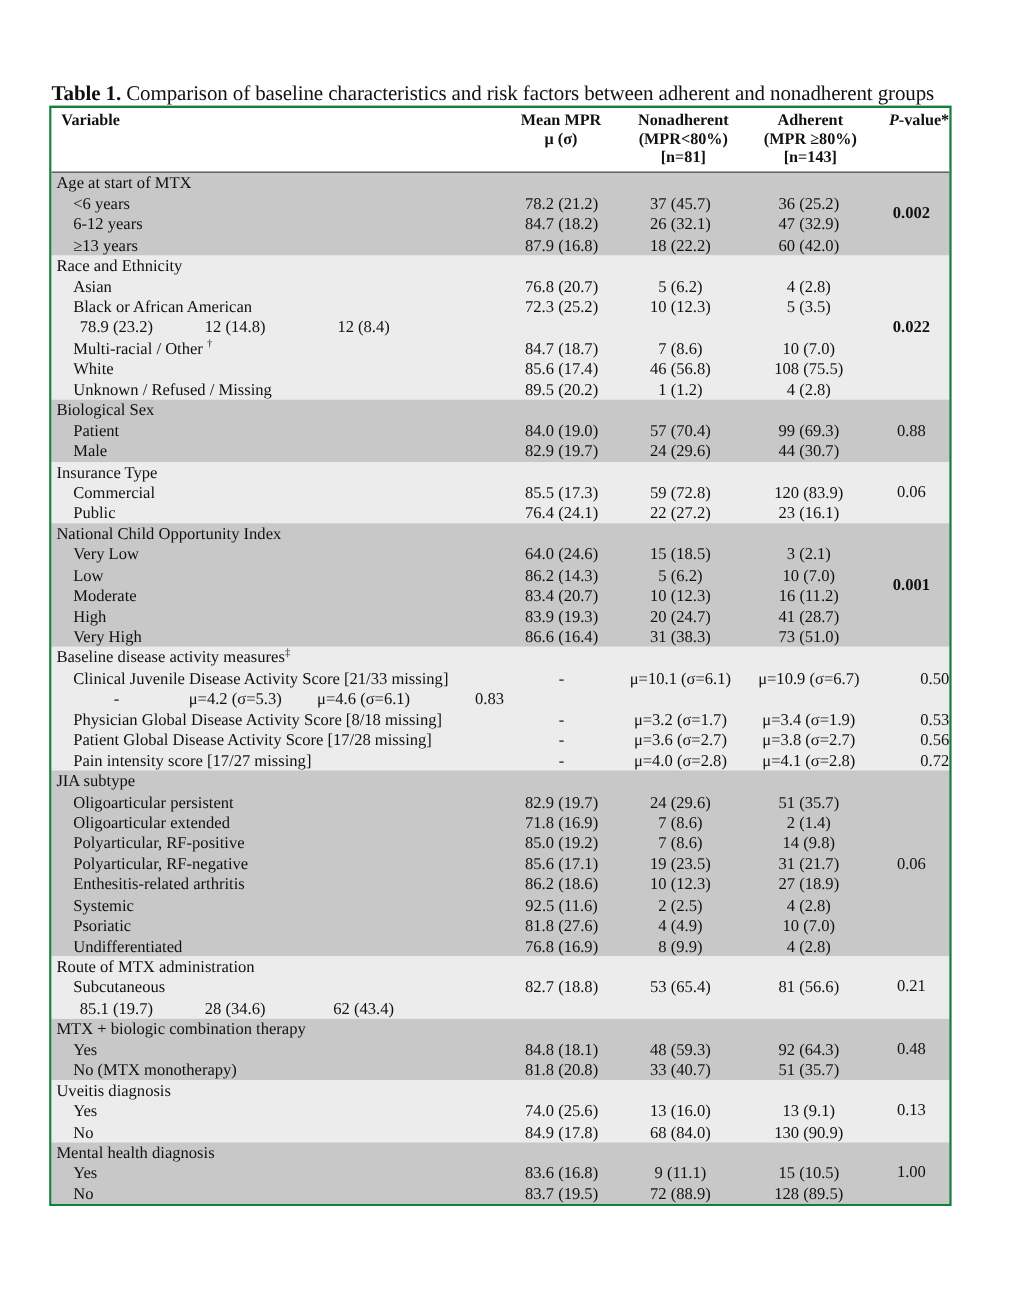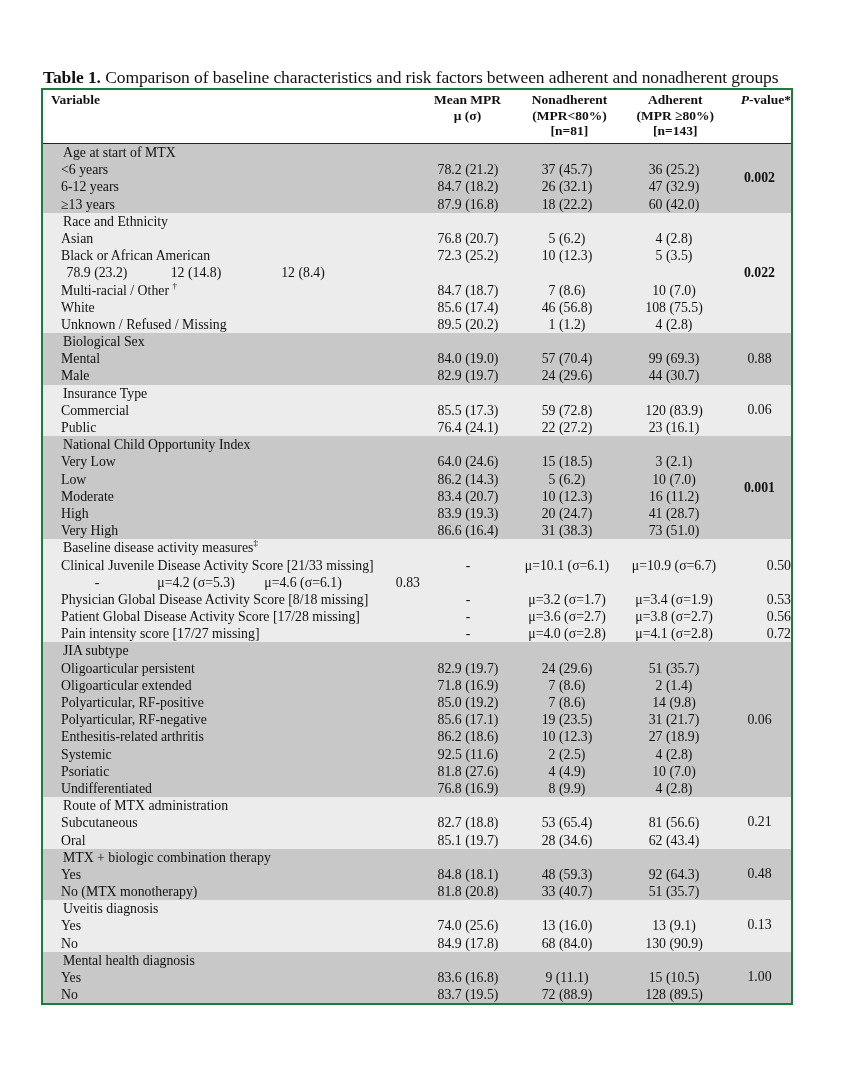"Age at start of MTX" .row .c-var { padding-left: 20px -> 4px }
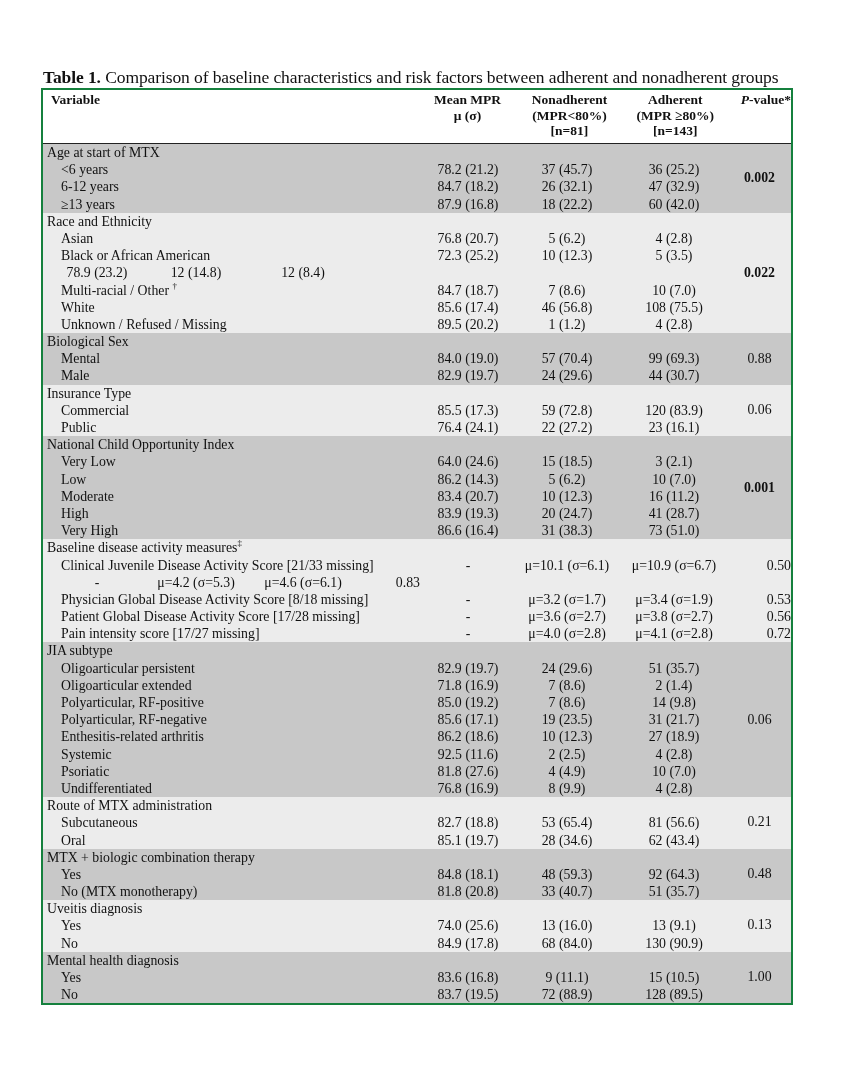"Mental" span { text: Mental -> Patient }
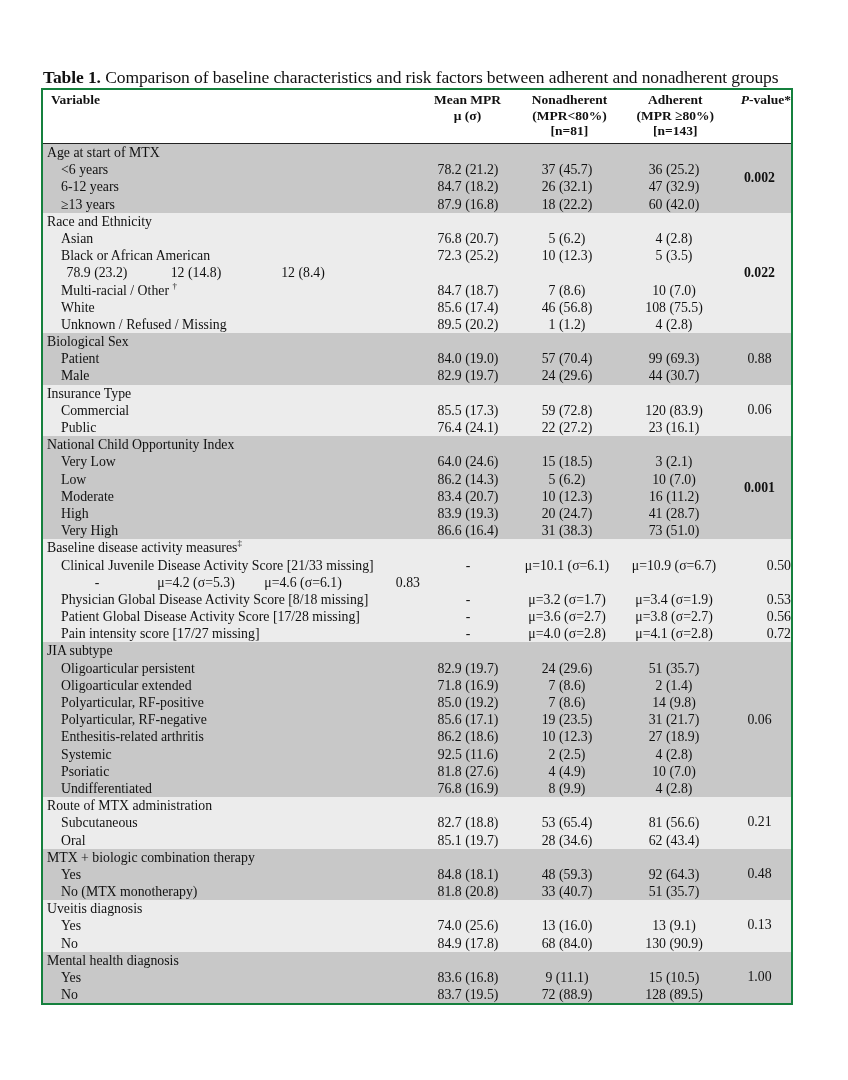"Oral" div.c-var { html: <div><span>Oral</span></div> -> none }
